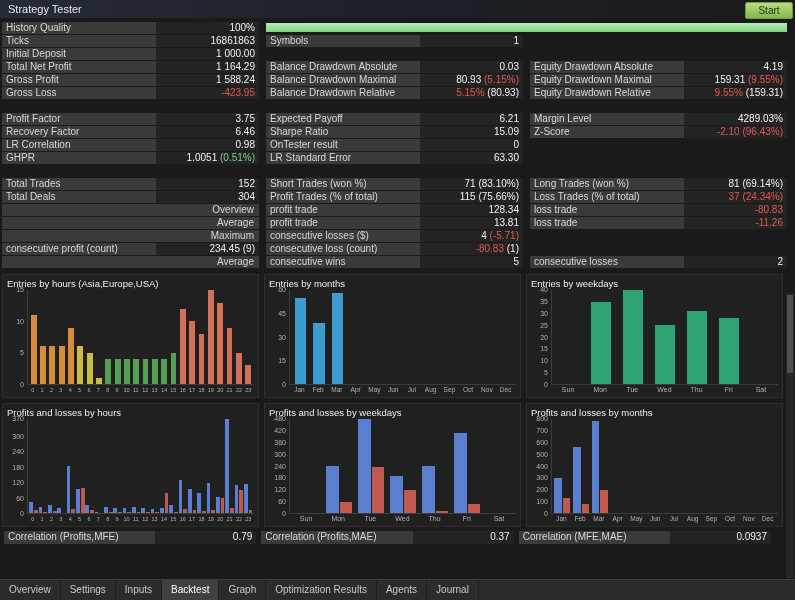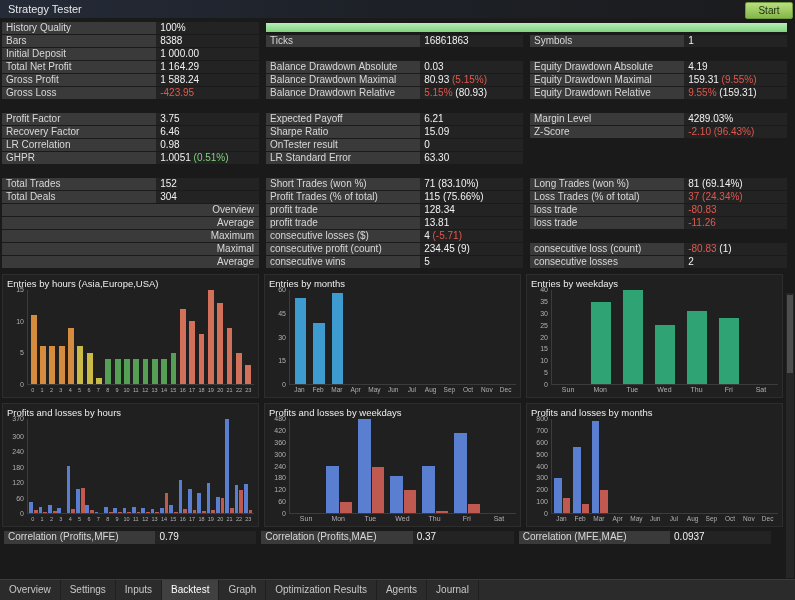"100%" .val { text-align: left -> right }
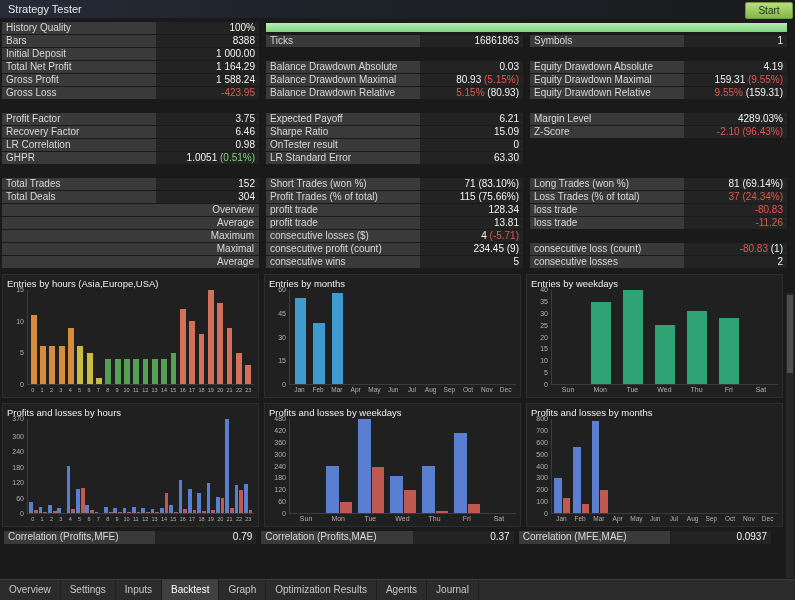"Bars" div.cell { html: <div> <div>Bars</div> <div><span>8388</span></div> </div> -> none }
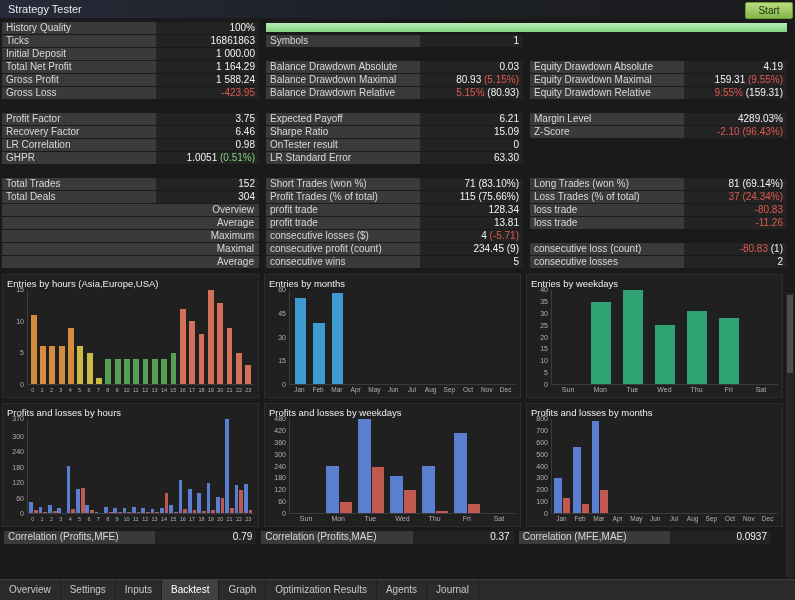"Maximal" div.cell { html: <div> <div>Maximal</div> </div> -> none }
